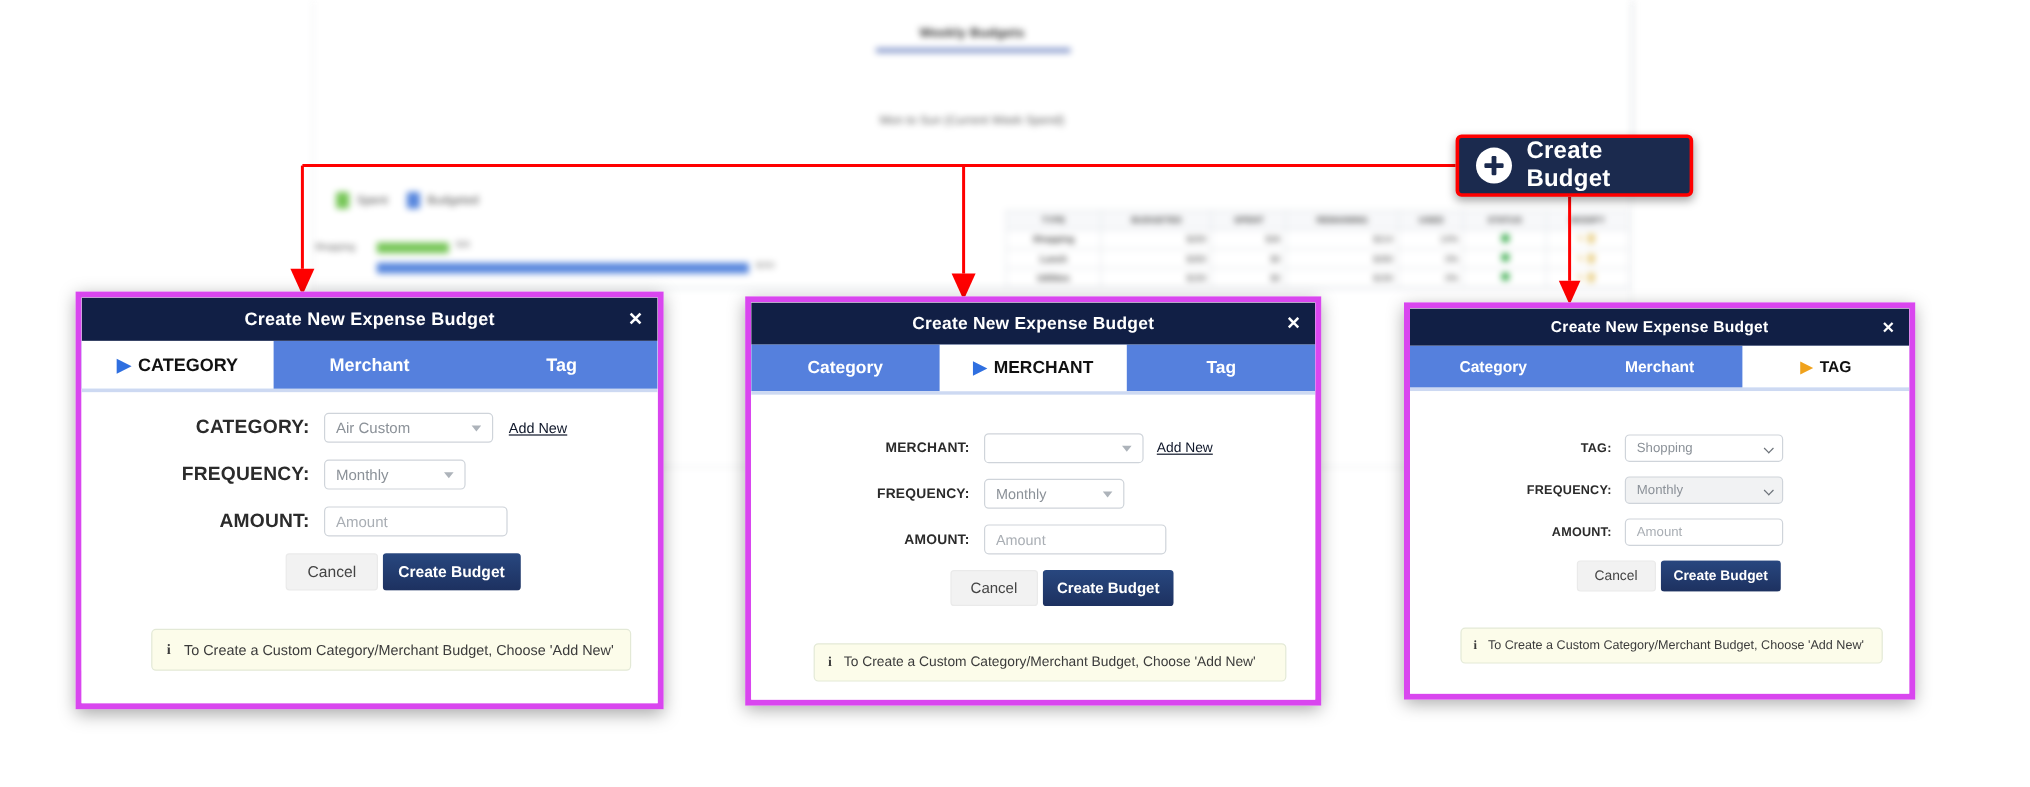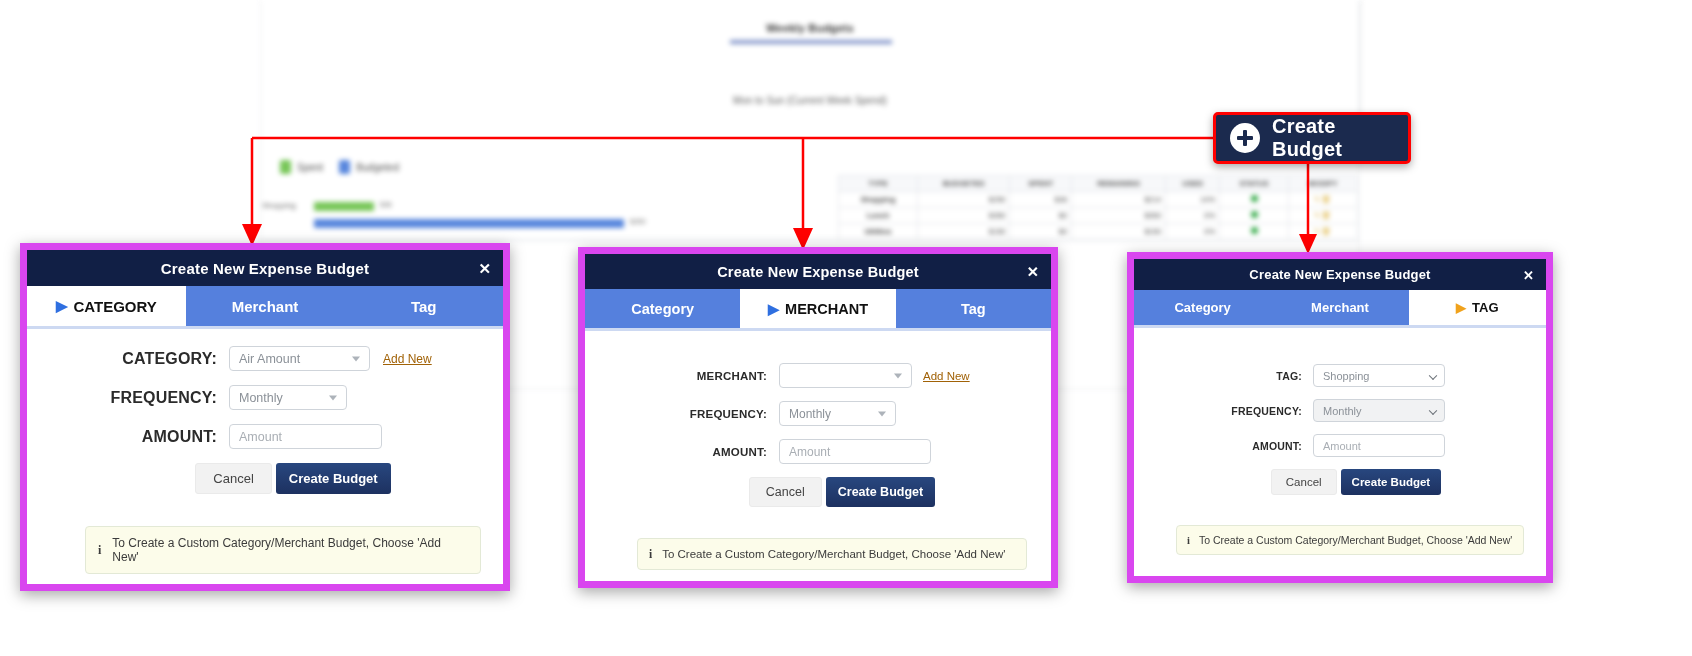"Create New Expense Budget" .modal-frame { border: 7px solid #d946ef -> 5px solid #d946ef; margin-left: none -> 43px }
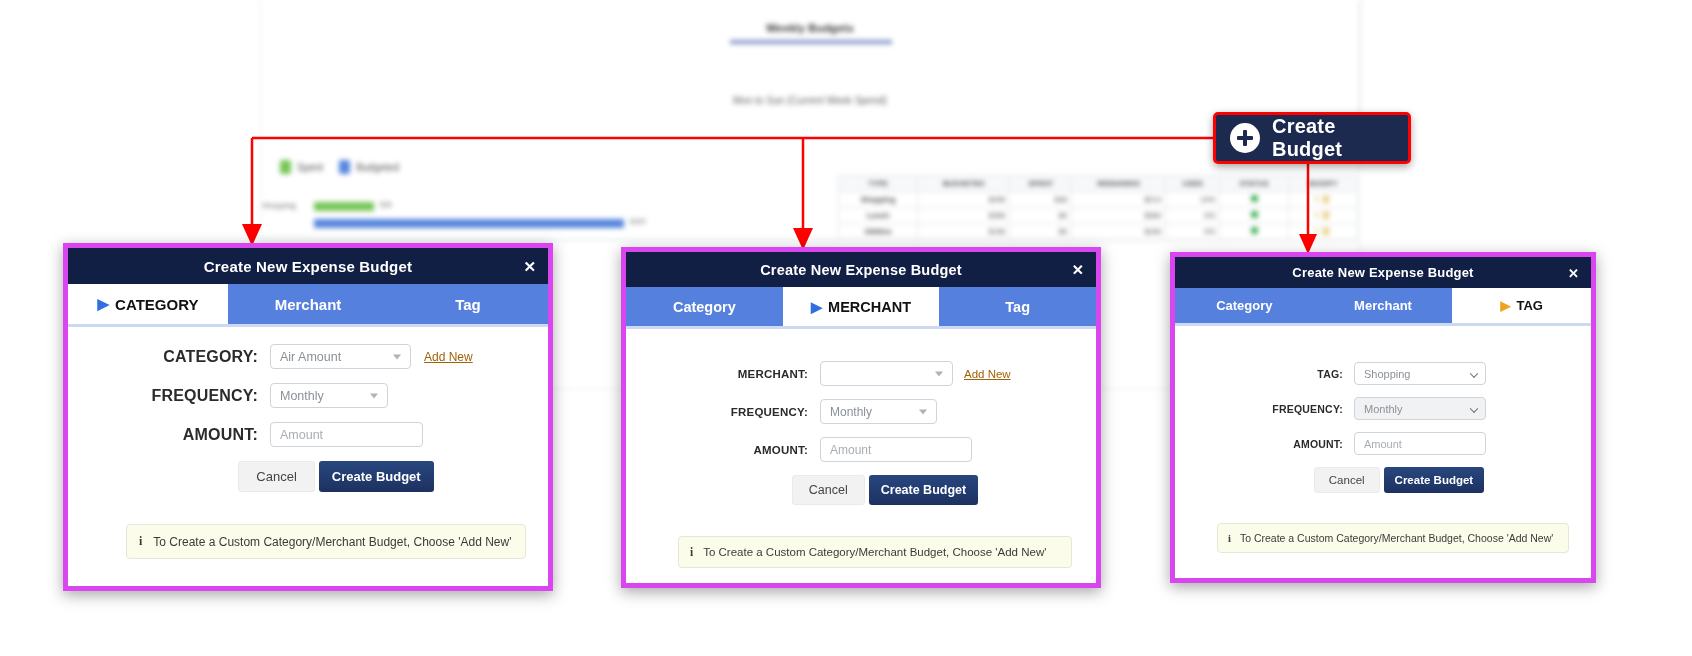"Air Amount" span.field-text { text: Amount -> Custom }
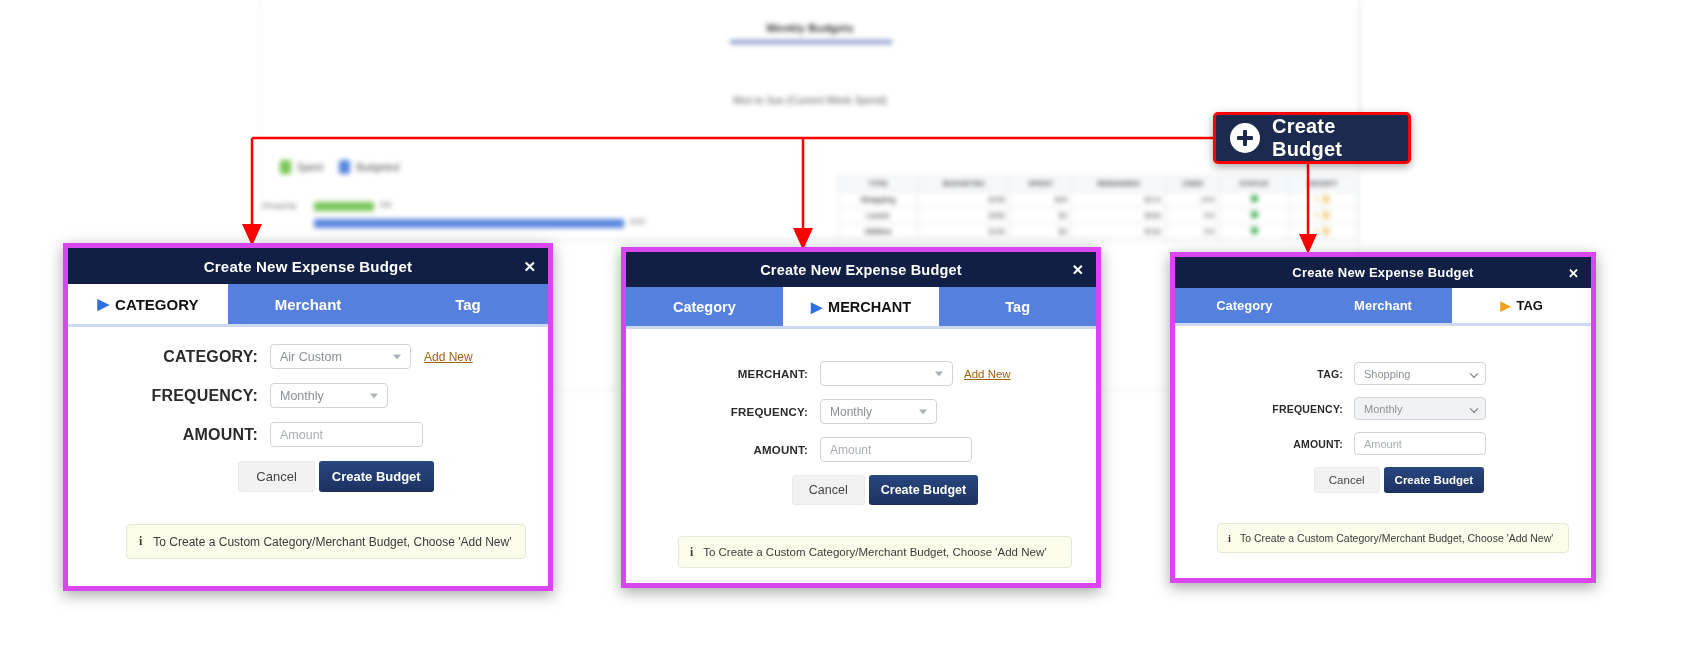"Add New" .add-new-link { color: #a16207 -> #0f172a }
